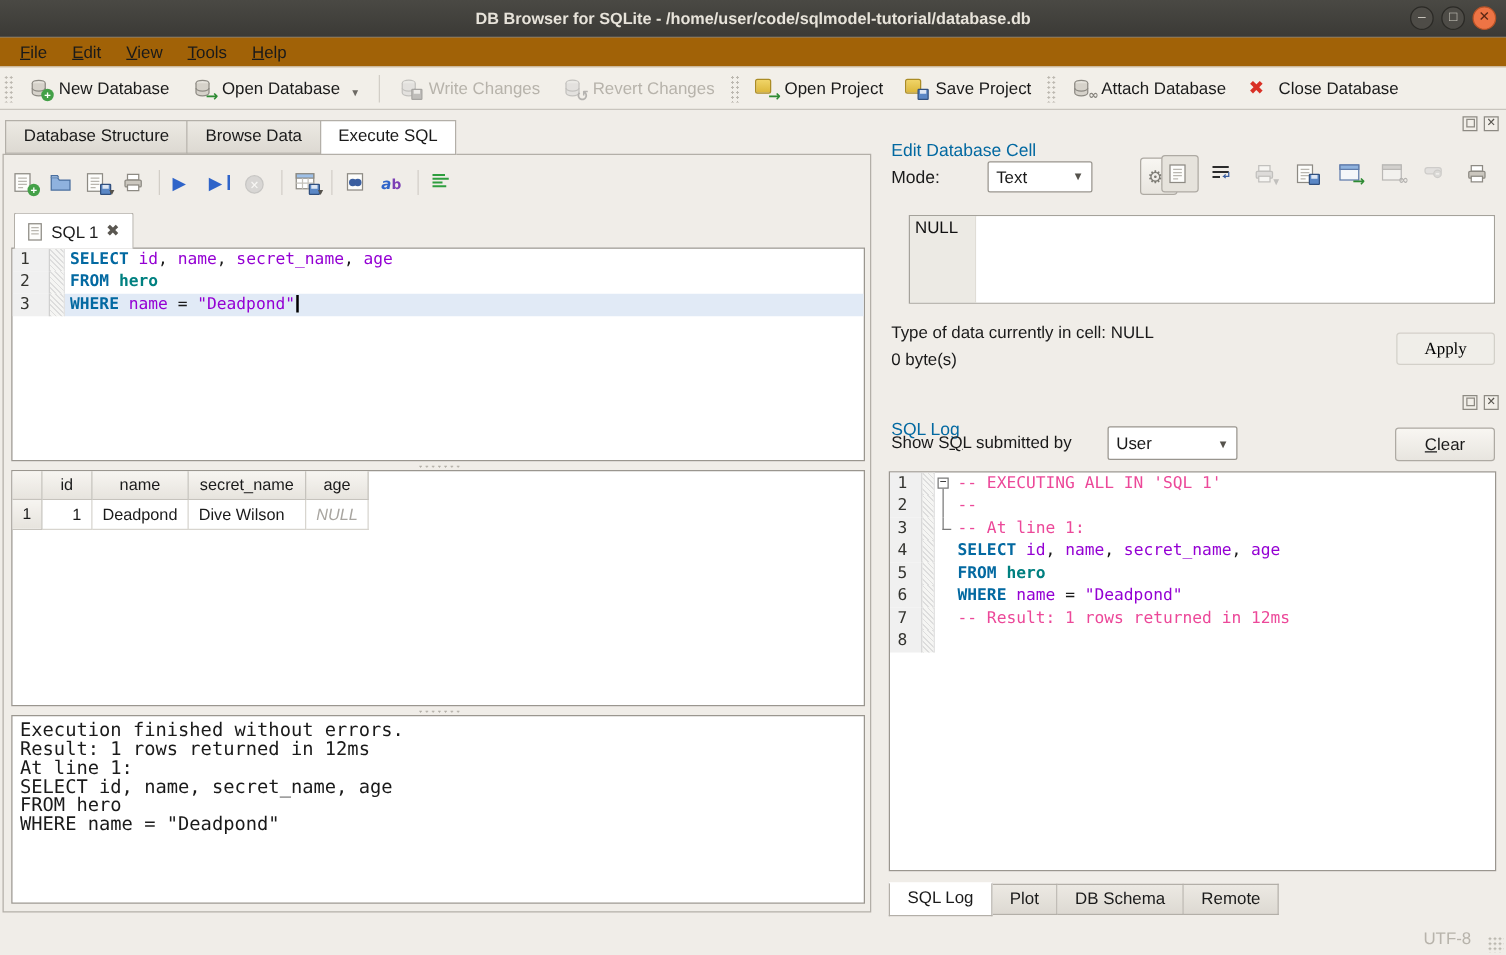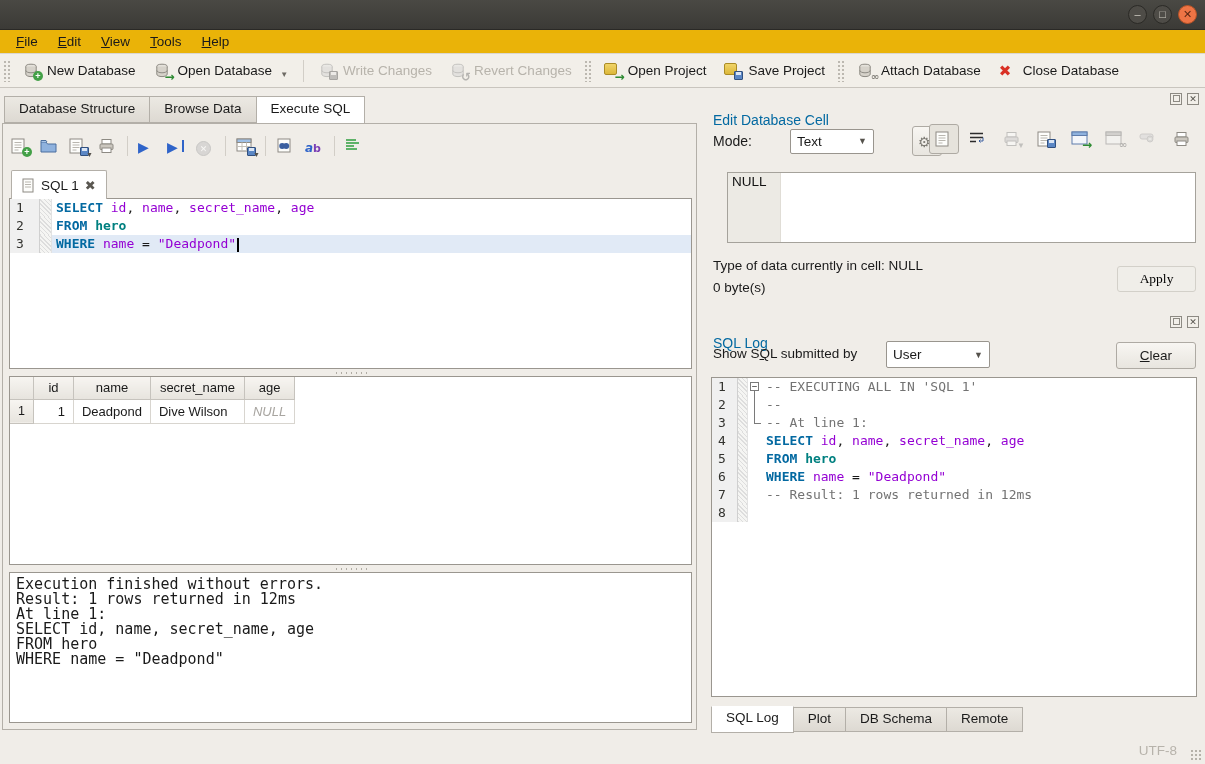"DB Browser for SQLite -" span.title { html: none -> <span>DB Browser for SQLite - /home/user/code/sqlmodel-tutorial/database.db</span> }
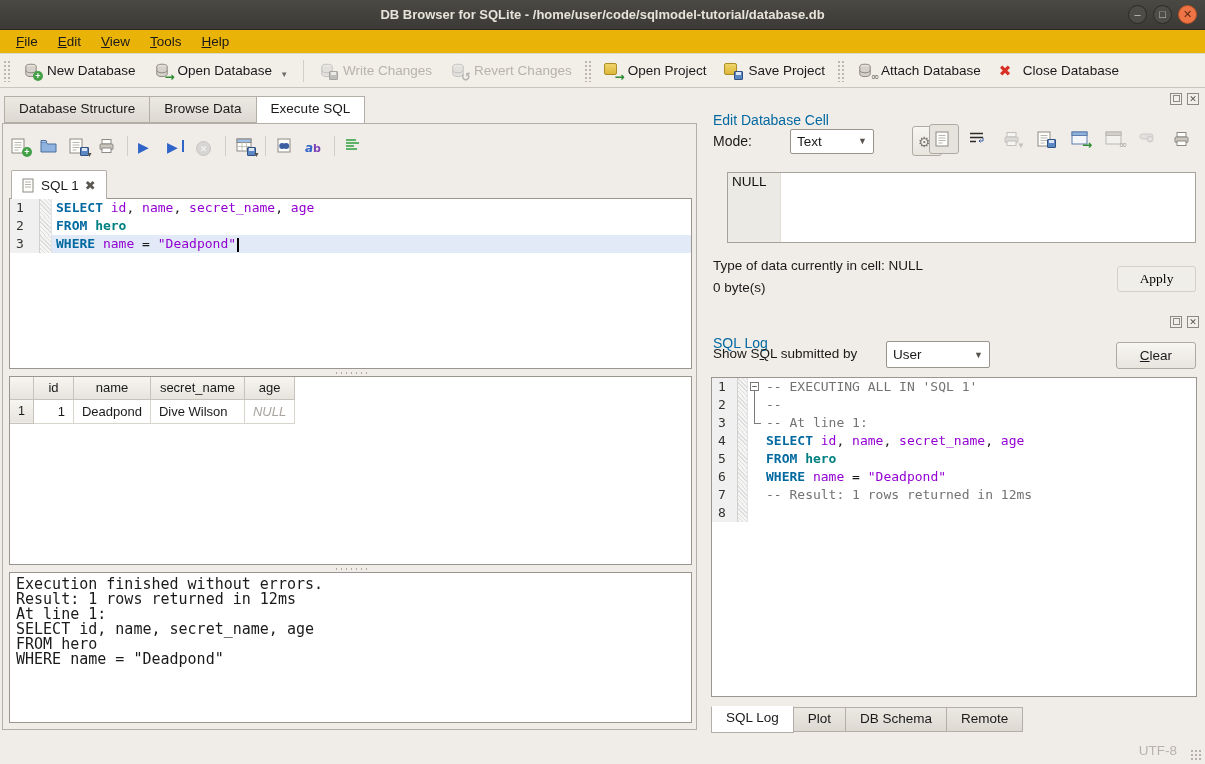"File" .menubar { background: #eab308 -> #a16207 }
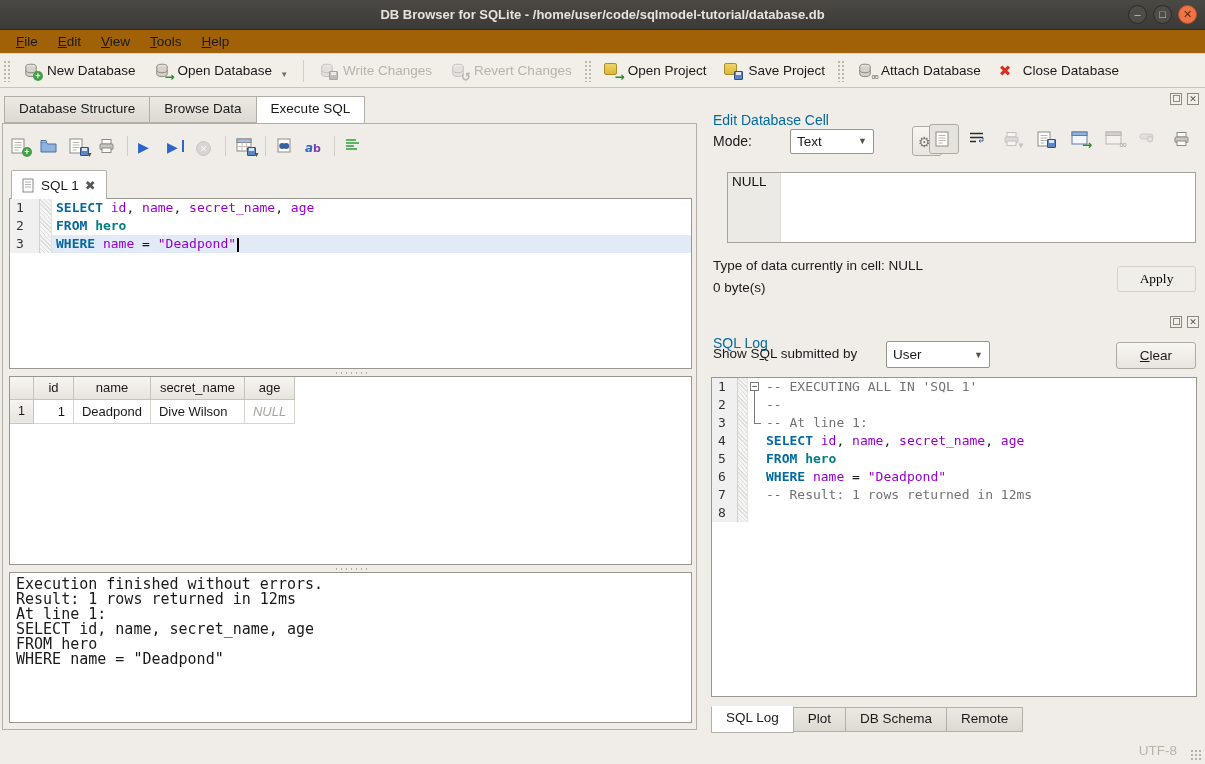"-- EXECUTING ALL IN 'SQL" .tk-cm { color: #737373 -> #ec4899 }
